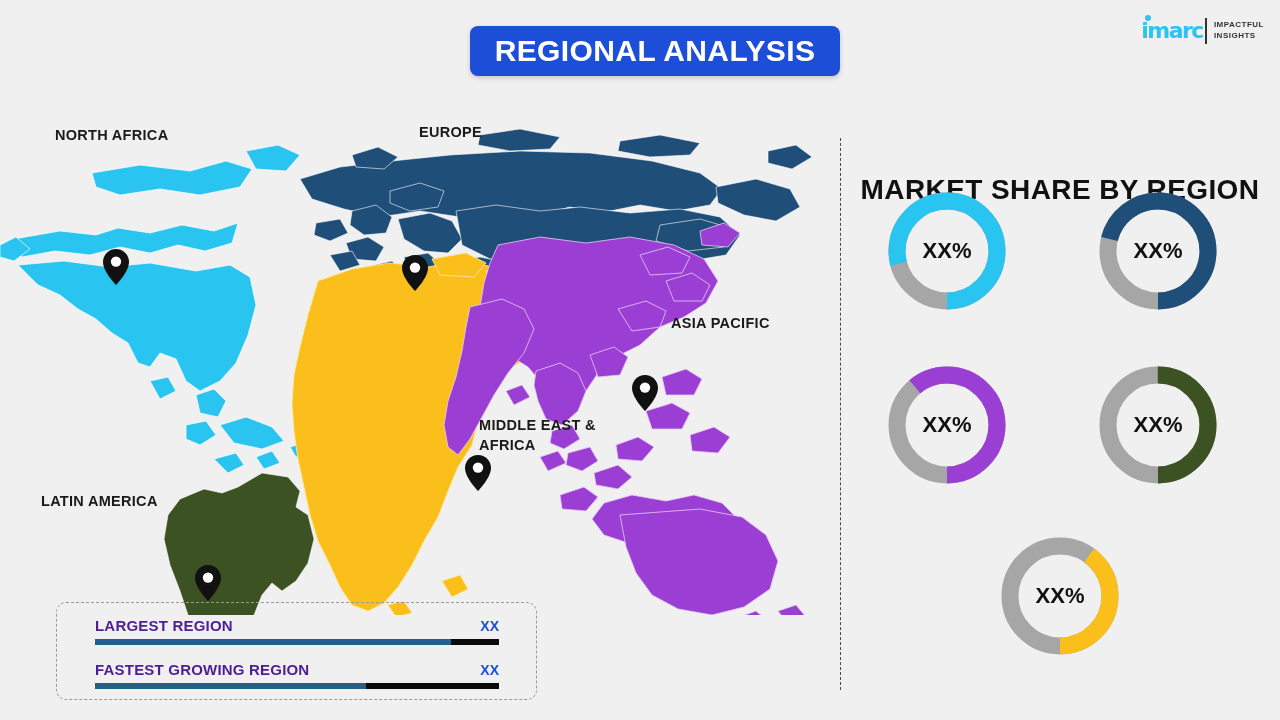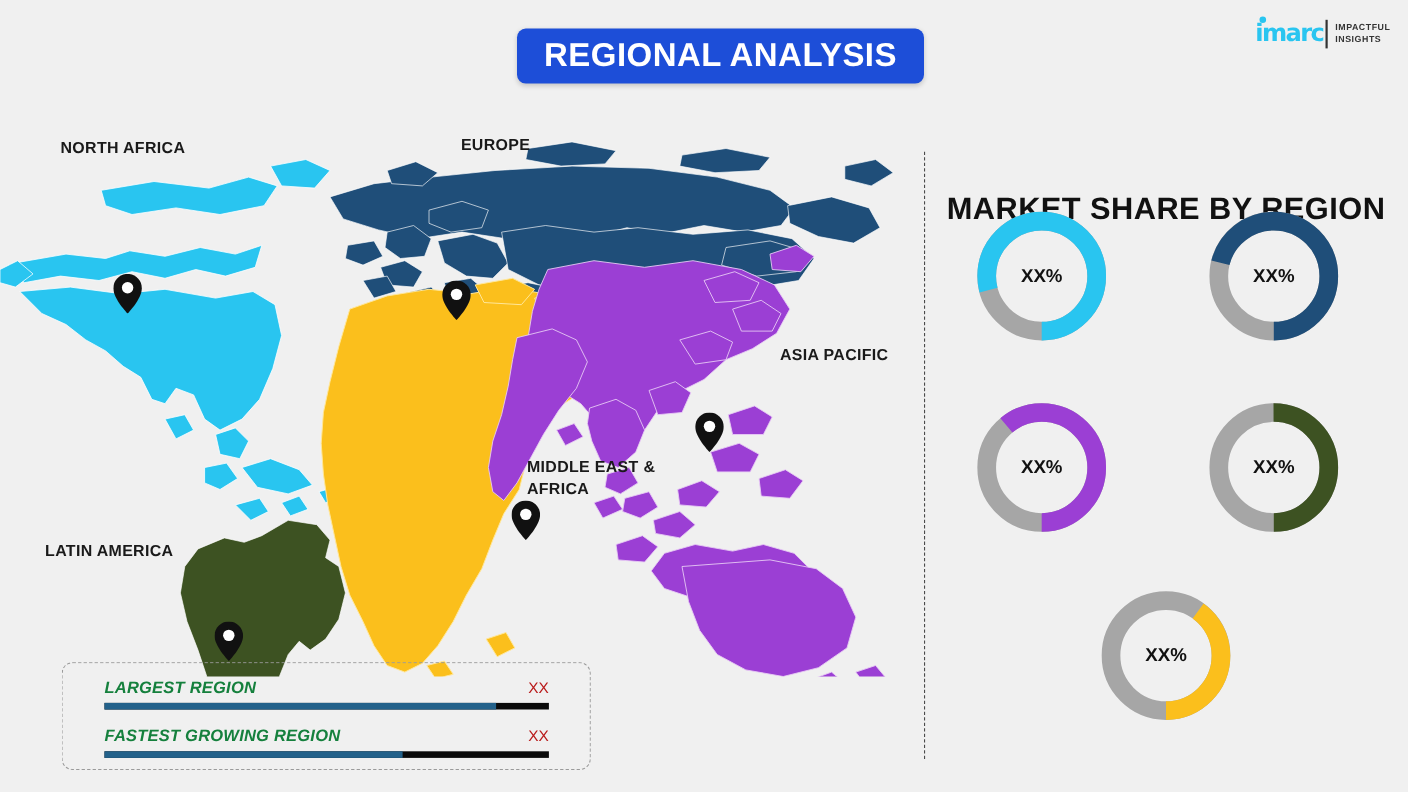"XX%" .donut .dlabel { font-size: 17px -> 22px }
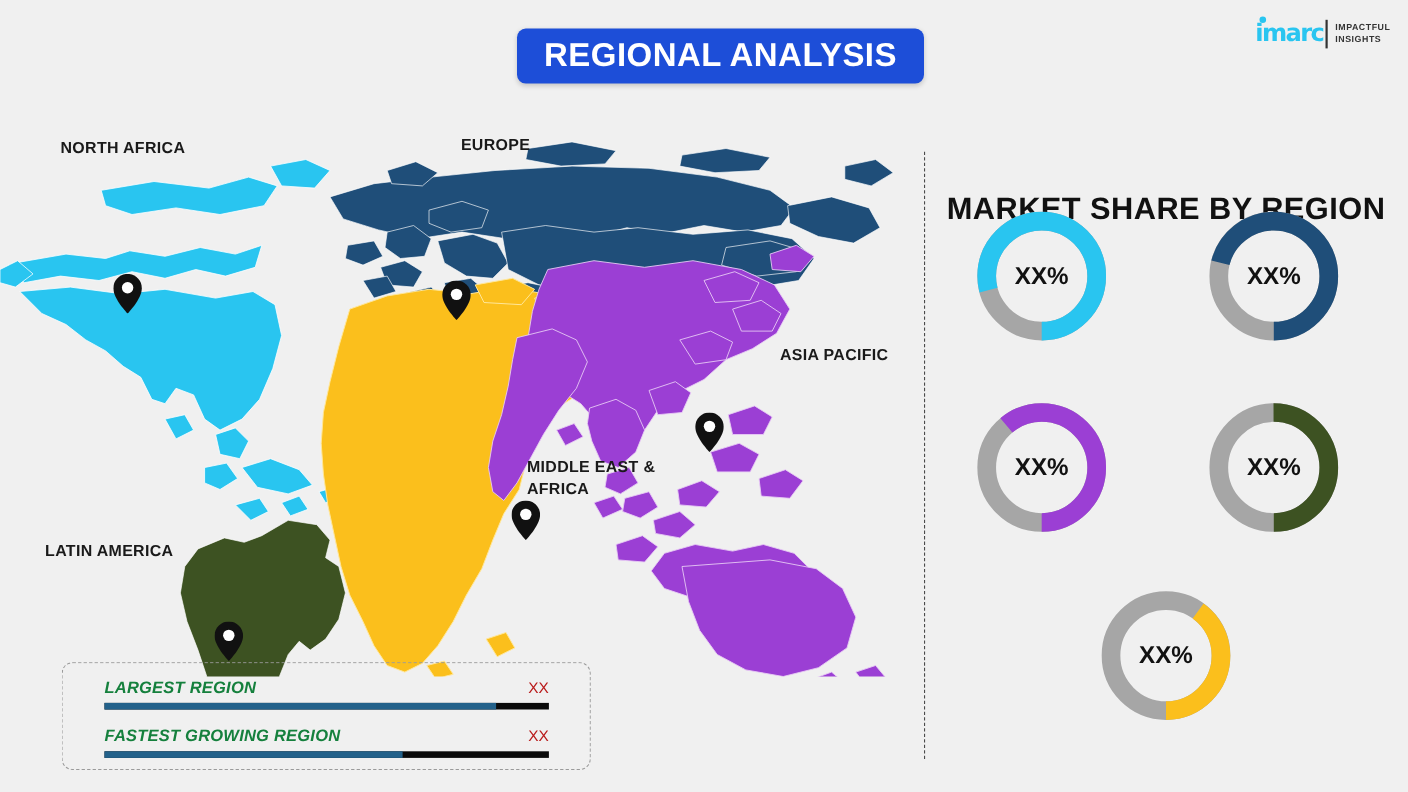"ASIA PACIFIC" .lbl-ap { left: 709px -> 671px }
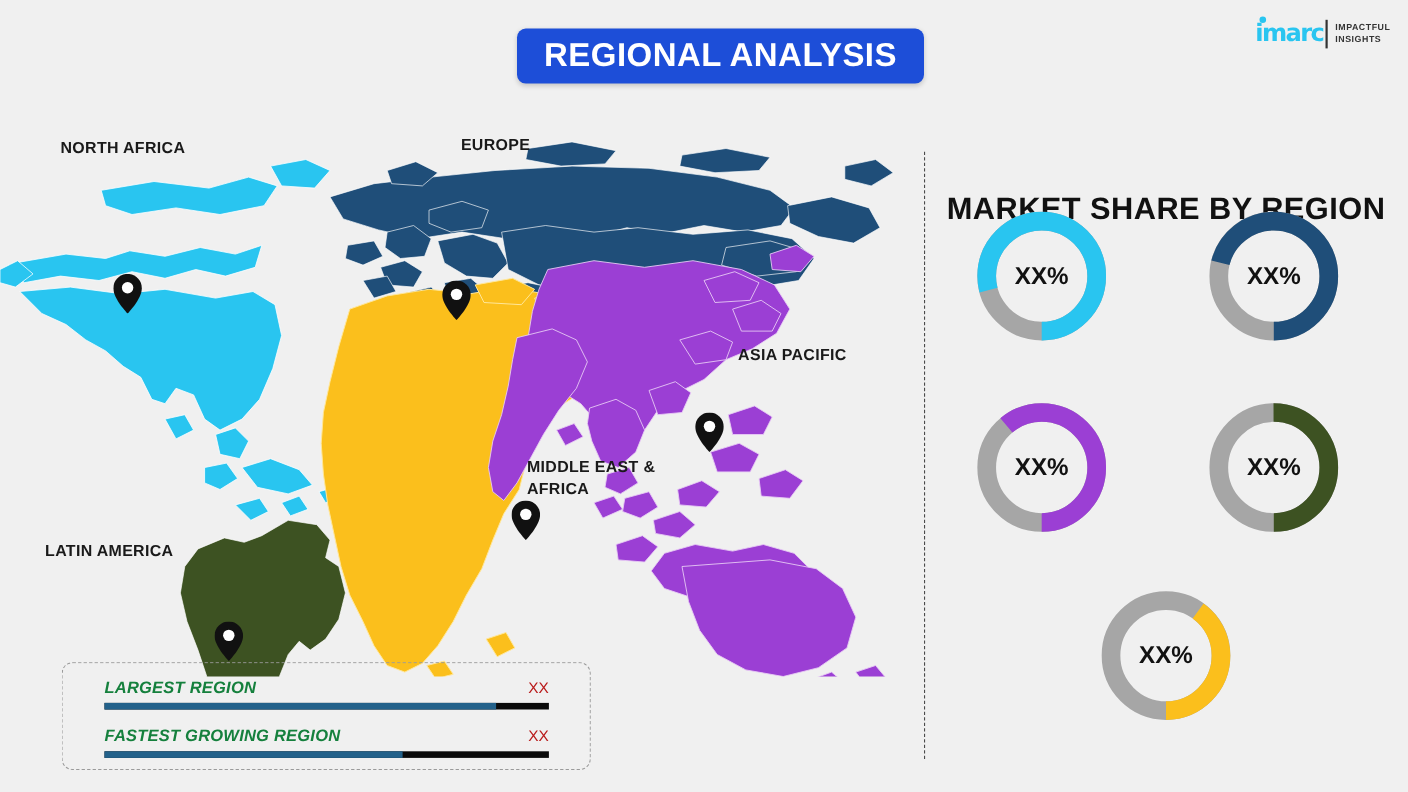"LARGEST REGION" .legend-name { color: #15803d -> #4c1d95; font-style: italic -> none }
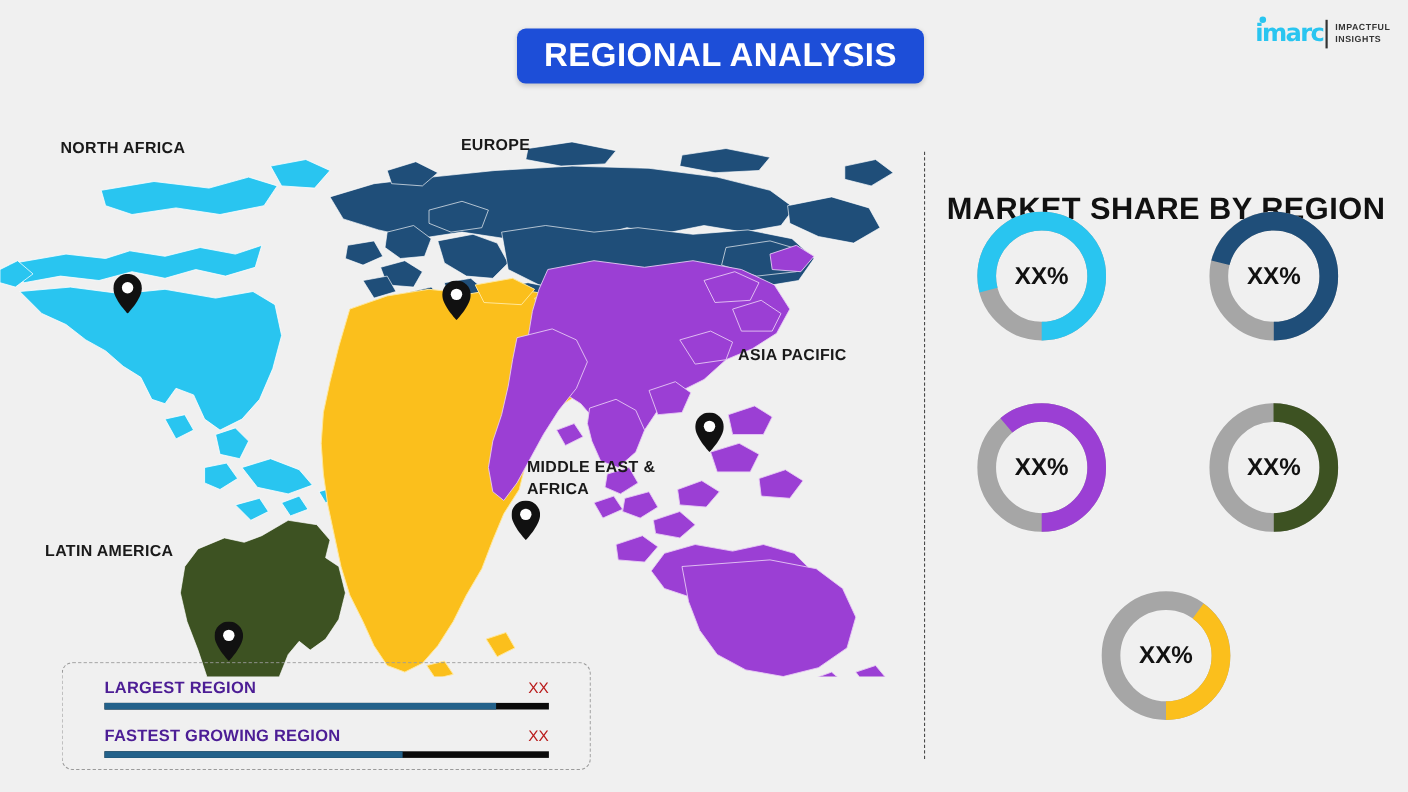"XX" .legend-val { color: #b91c1c -> #1d4ed8; font-weight: normal -> bold }
